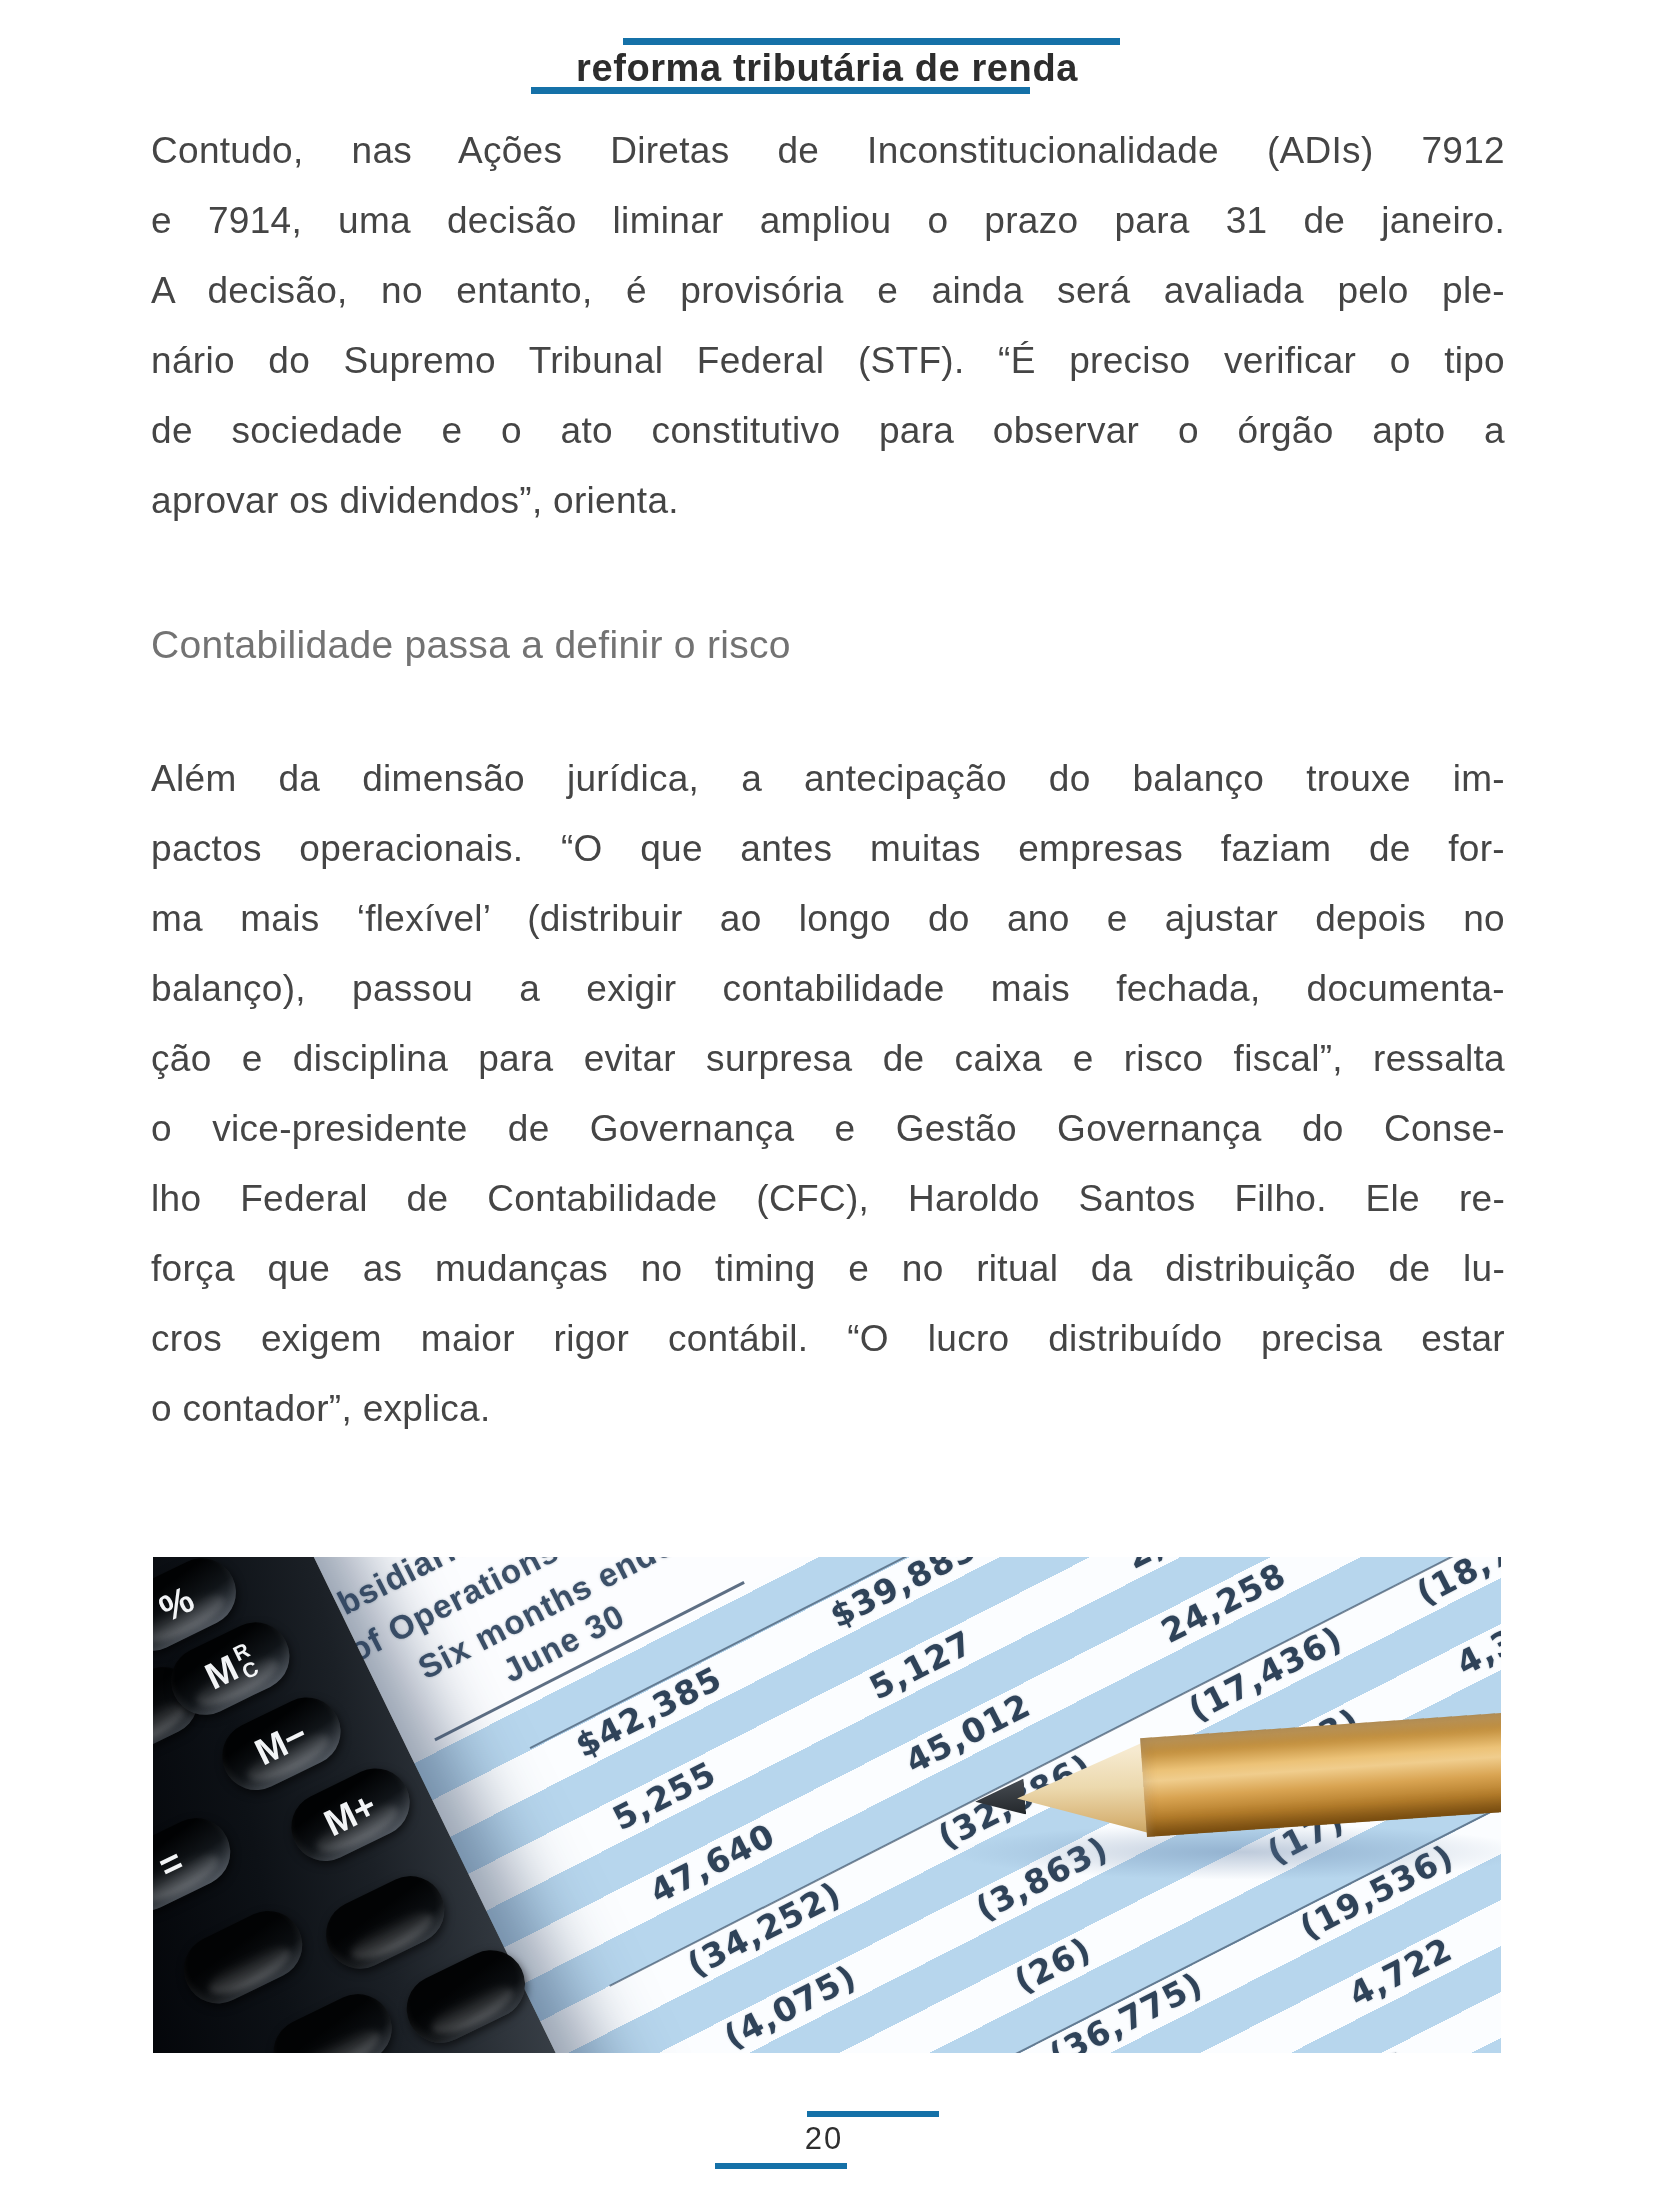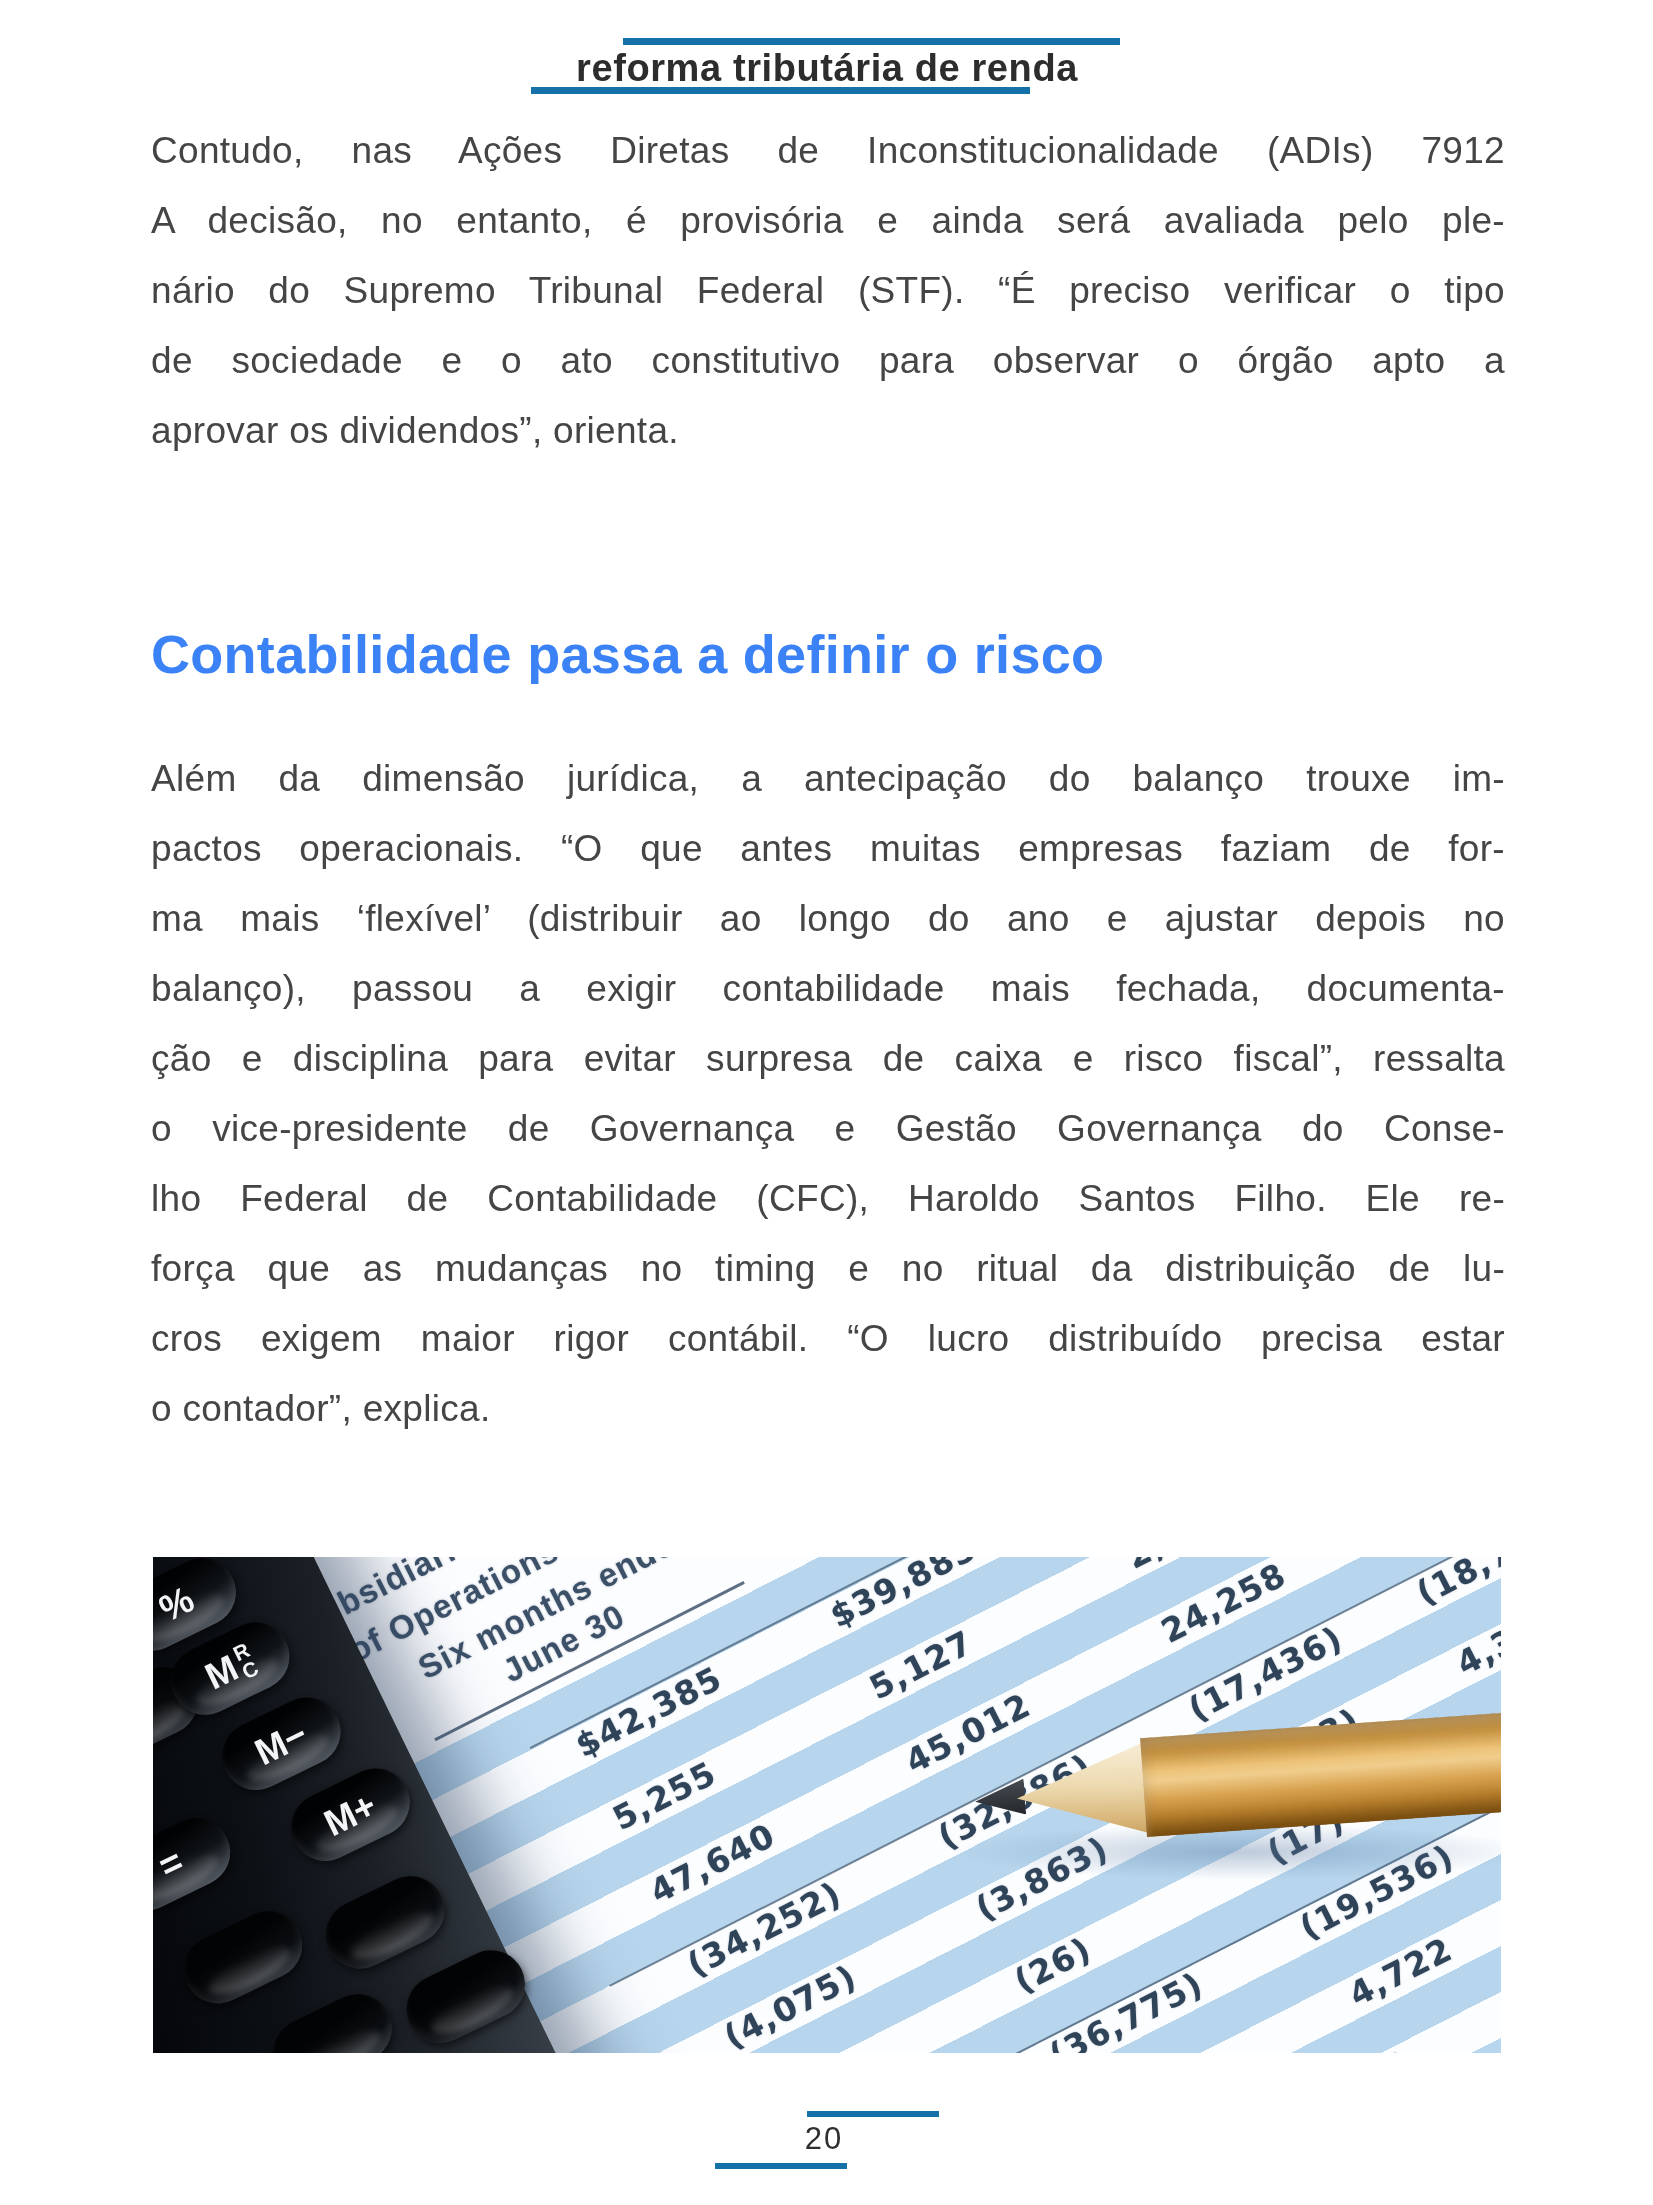"e 7914, uma decisão liminar" div.pline { html: none -> <div>e 7914, uma decisão liminar ampliou o prazo para 31 de janeiro.</div> }
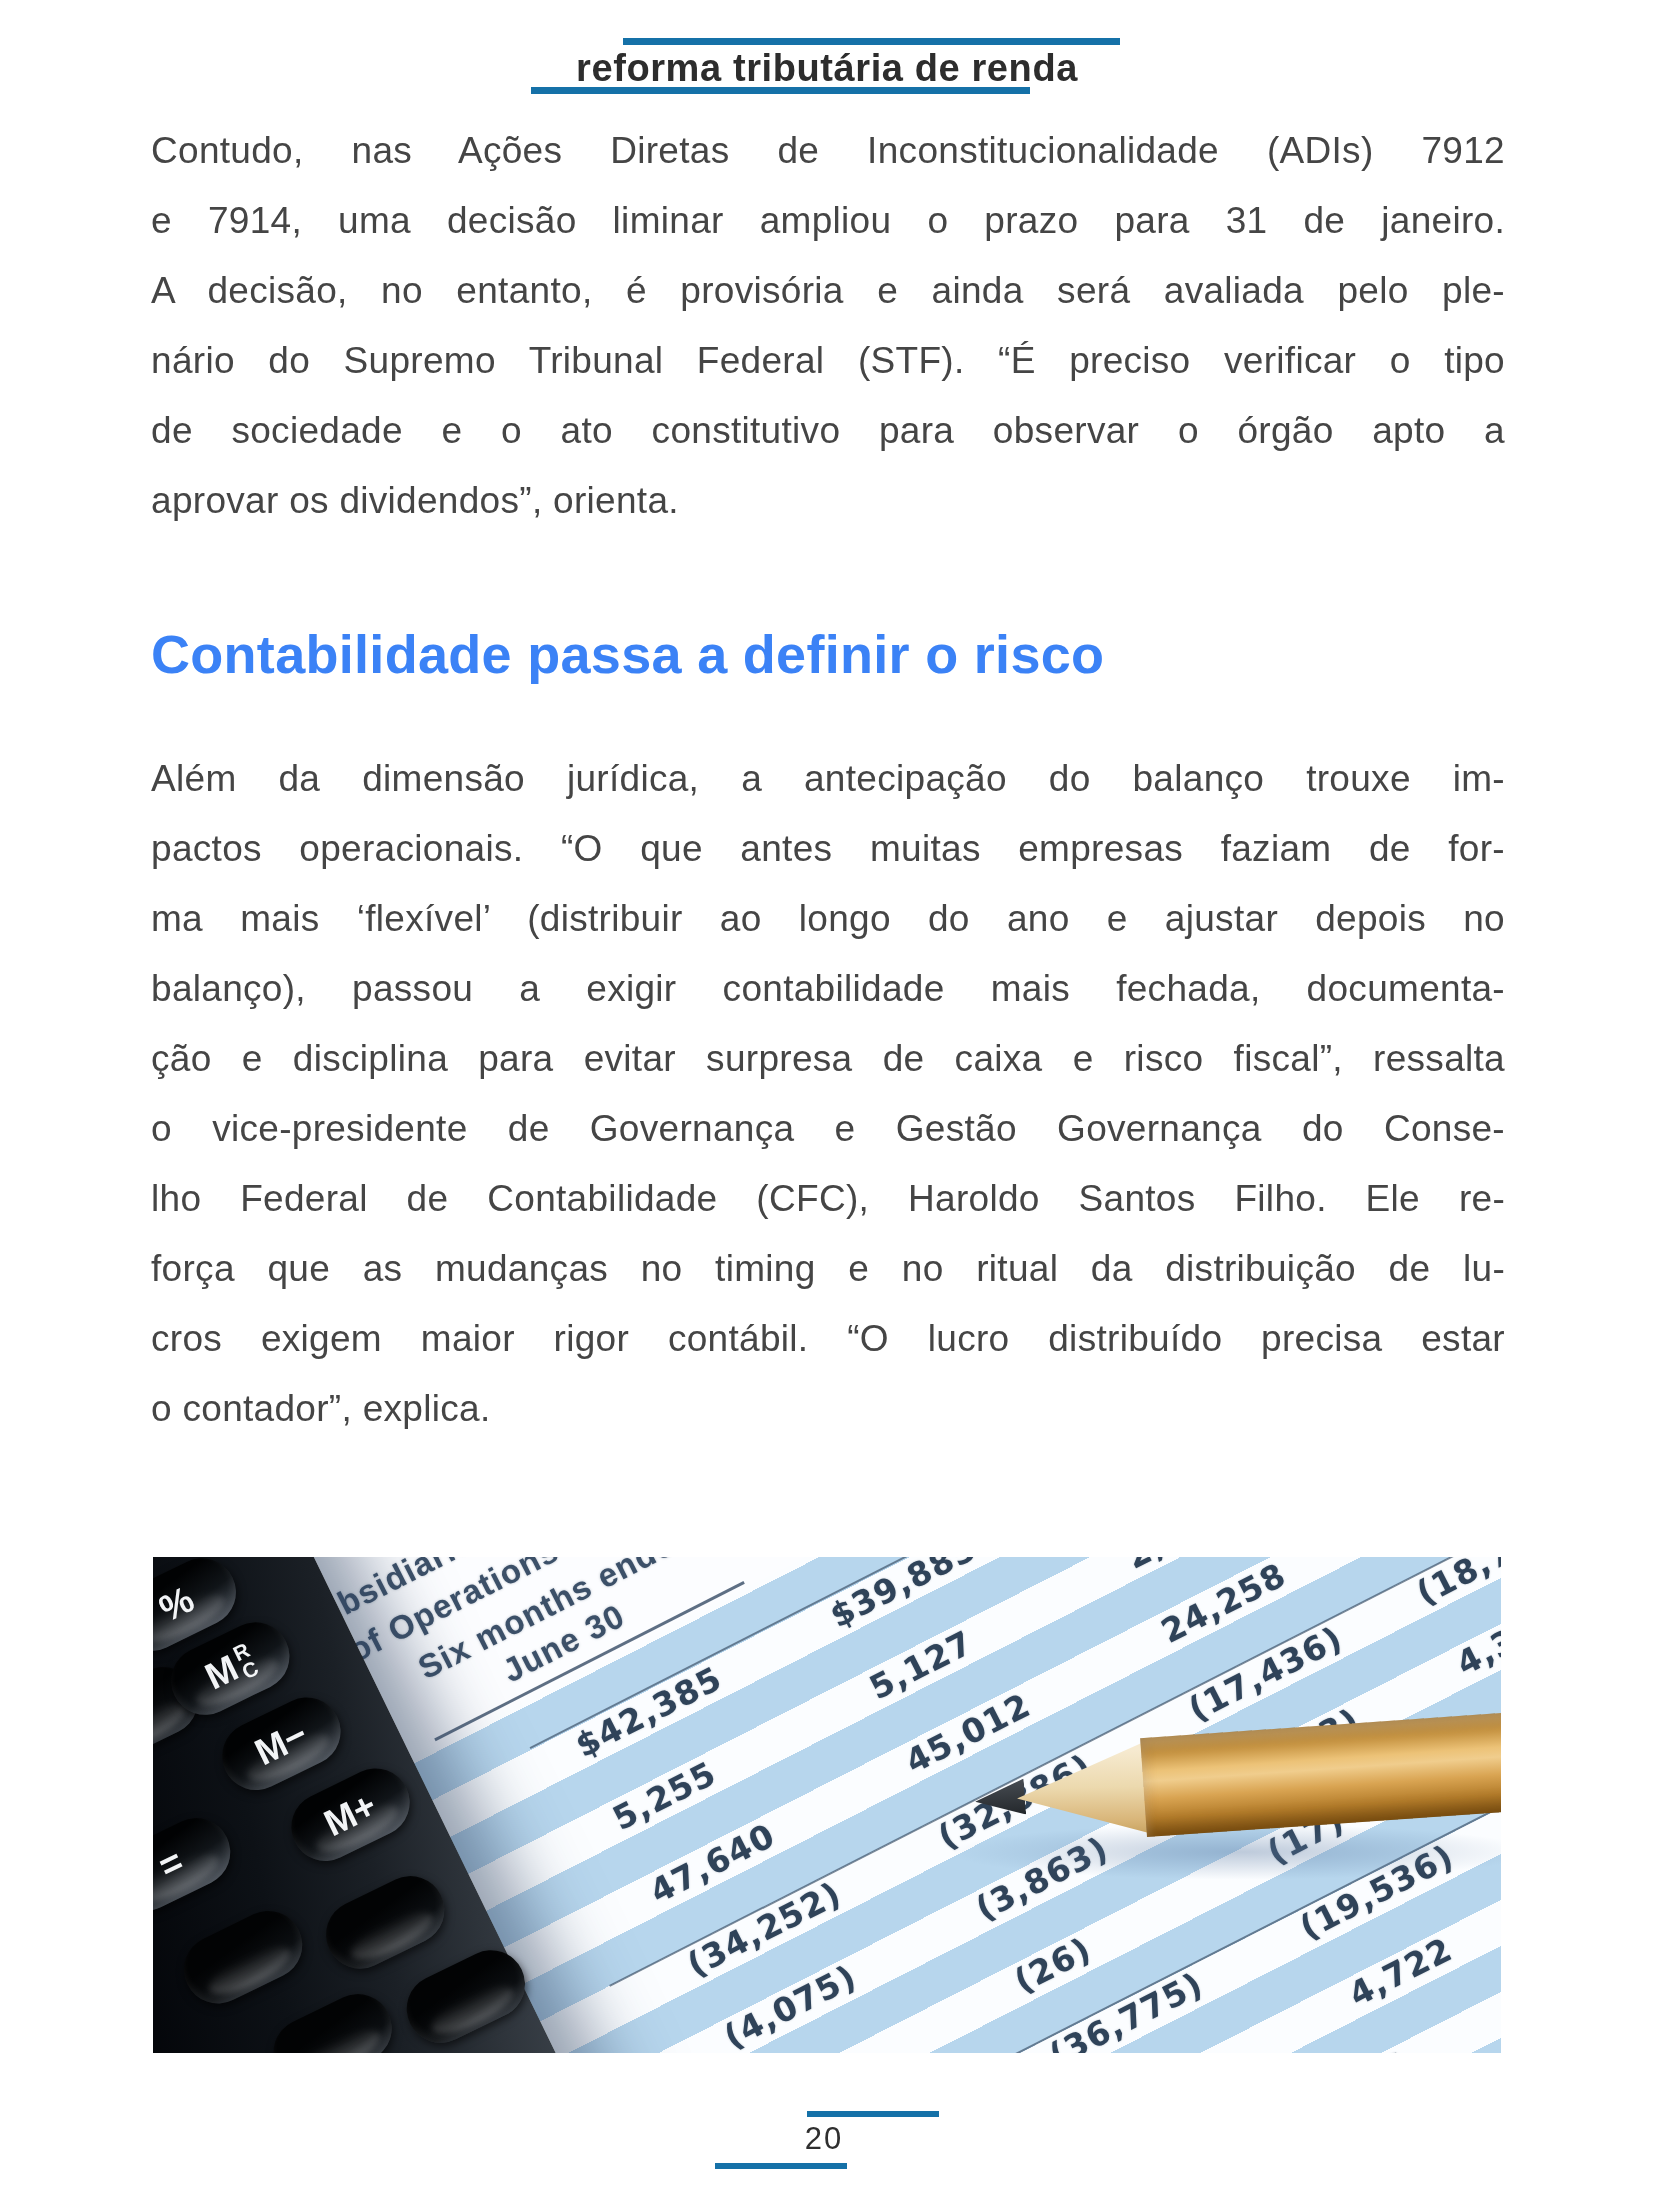"Contabilidade passa a definir o" .section-heading { color: #3b82f6 -> #737373; font-size: 54px -> 39px; font-weight: 700 -> 400 }
